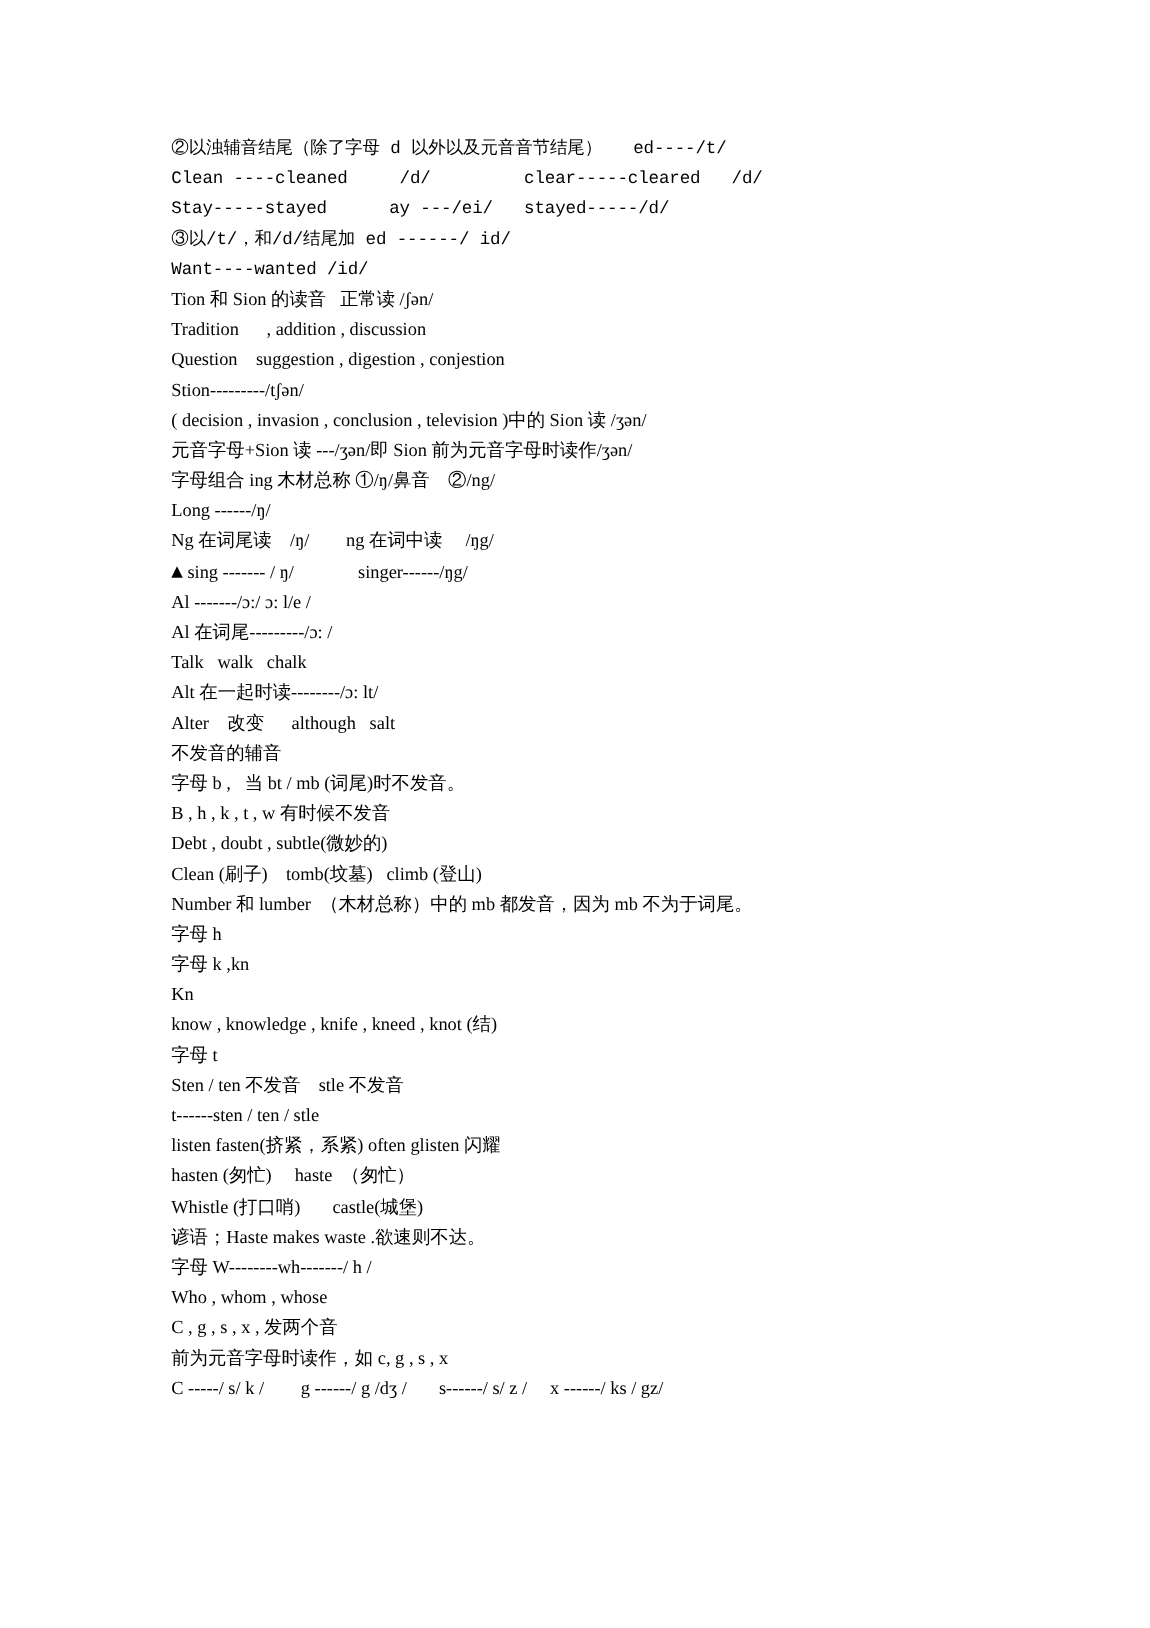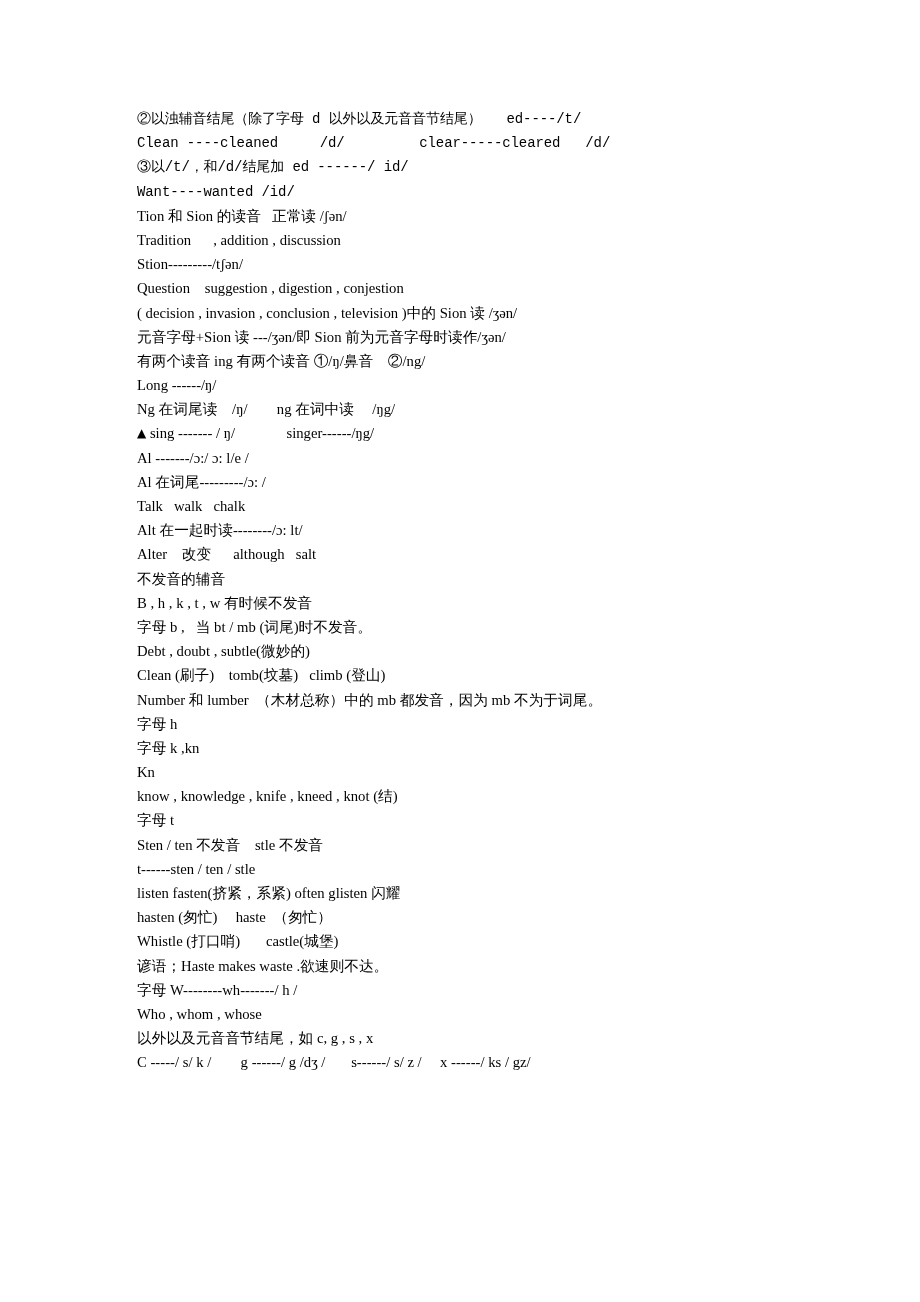"Stay-----stayed ay ---/ei/" span.line { html: none -> <span>Stay-----stayed ay ---/ei/ stayed-----/d/</span> }
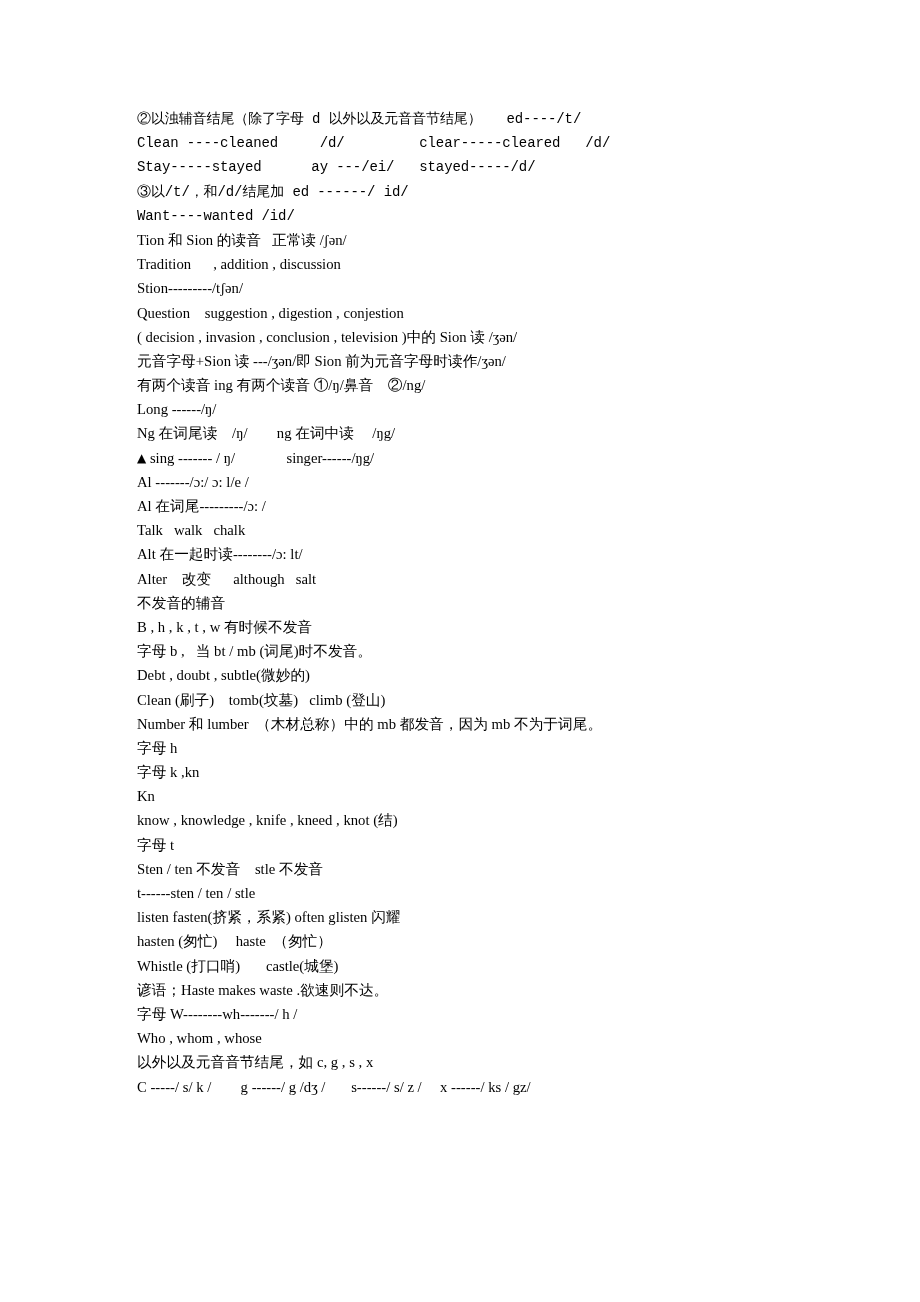"Stion---------/tʃən/" span.line { order: before "Question suggestion , digestion ," -> after "Question suggestion , digestion ," }
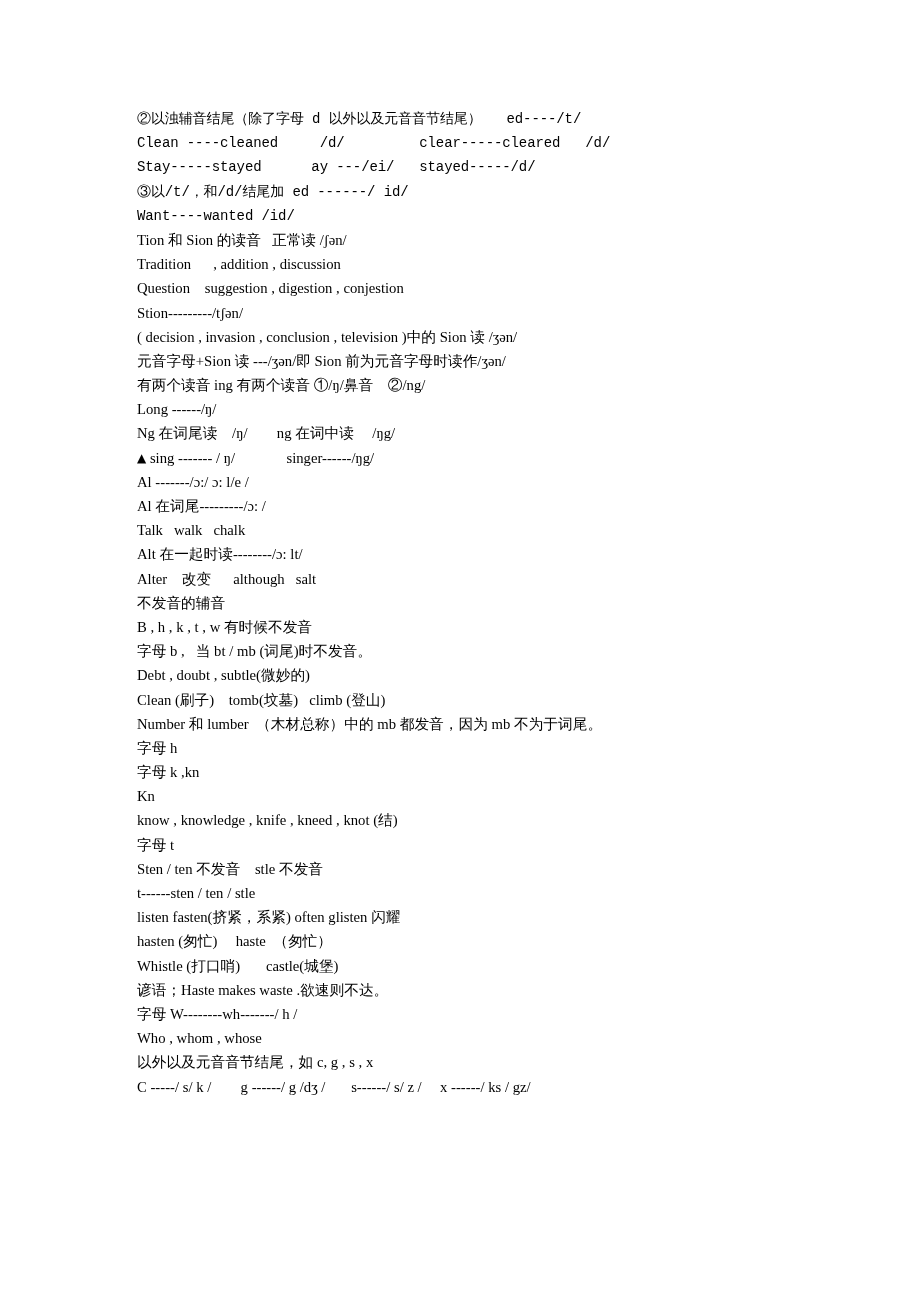"有两个读音 ing 有两个读音 ①/ŋ/鼻音 ②/ng/" span.line { text: 有两个读音 ing 有两个读音 -> 字母组合 ing 木材总称 }
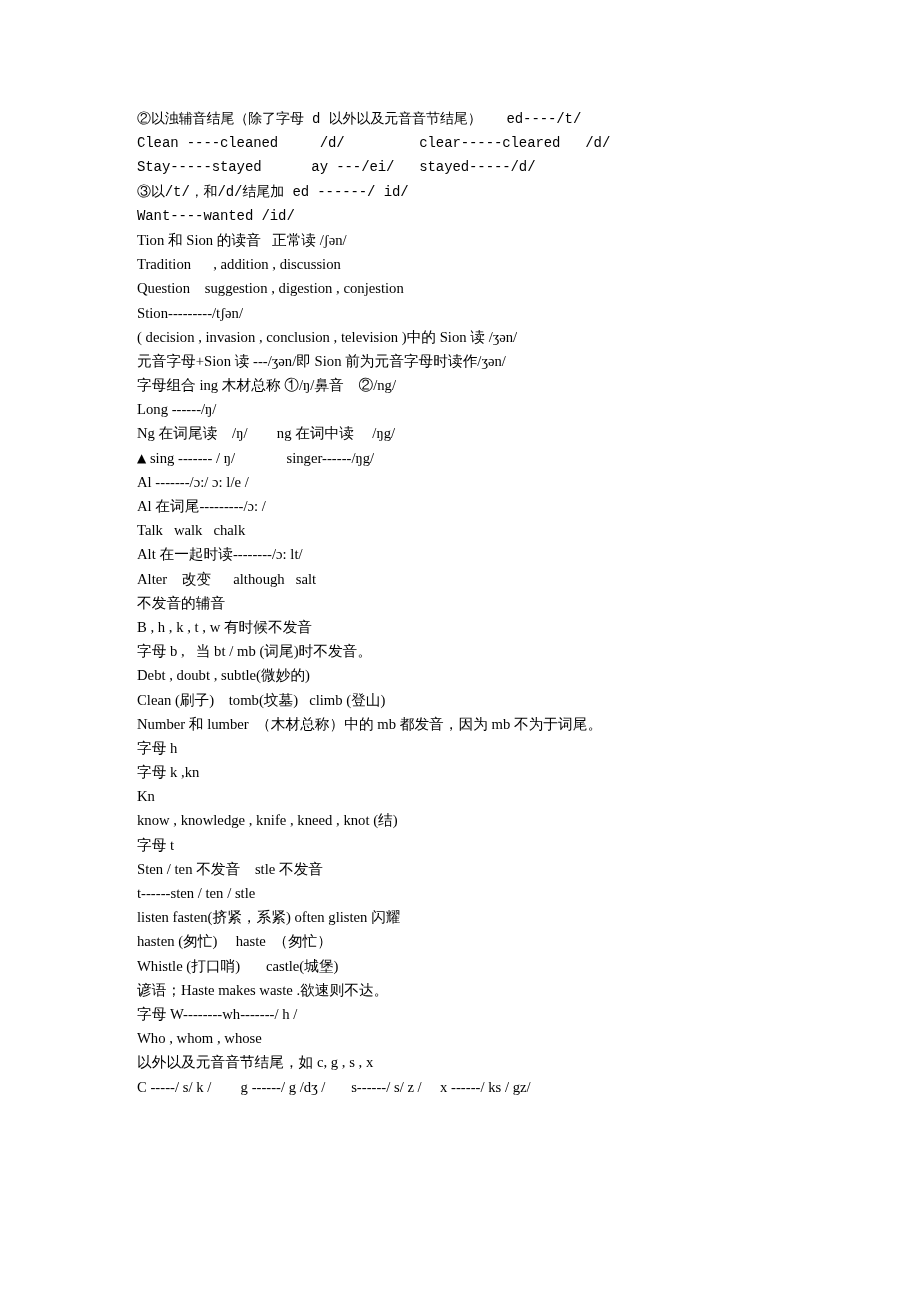"B , h , k" span.line { order: before "字母 b , 当 bt" -> after "字母 b , 当 bt" }
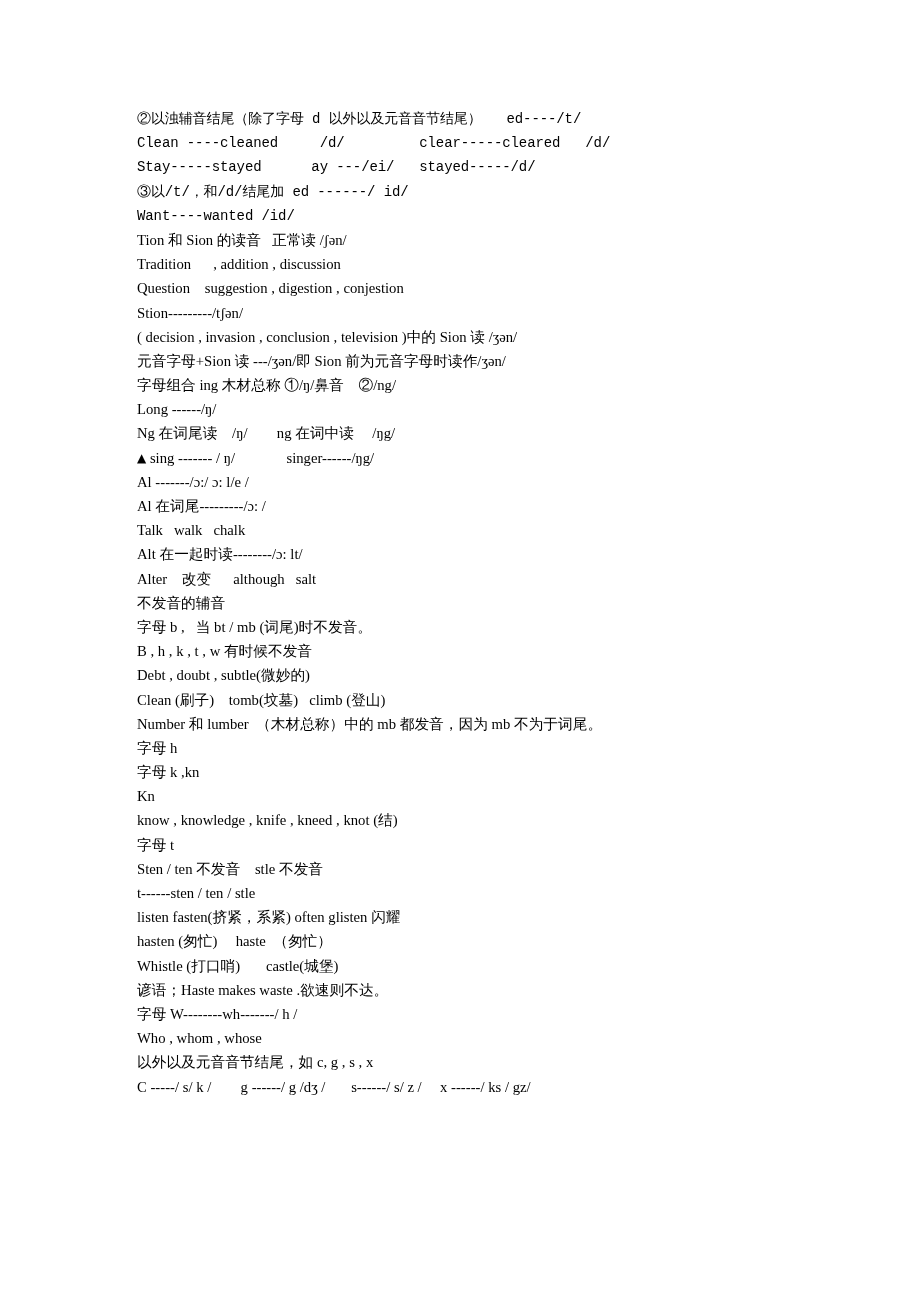"C , g , s" span.line { html: none -> <span>C , g , s , x , 发两个音</span> }
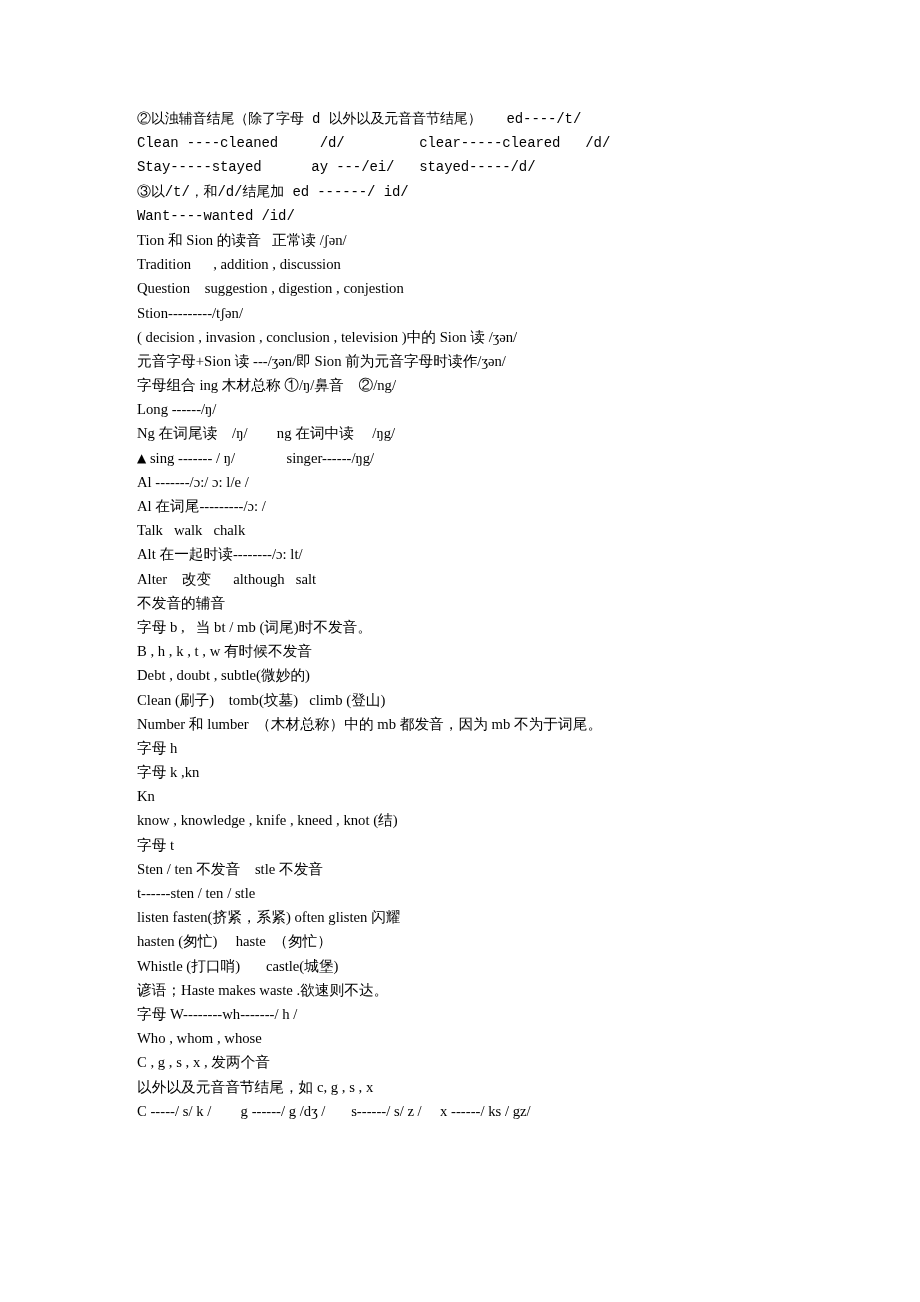"以外以及元音音节结尾，如 c, g , s" span.line { text: 以外以及元音音节结尾 -> 前为元音字母时读作 }
